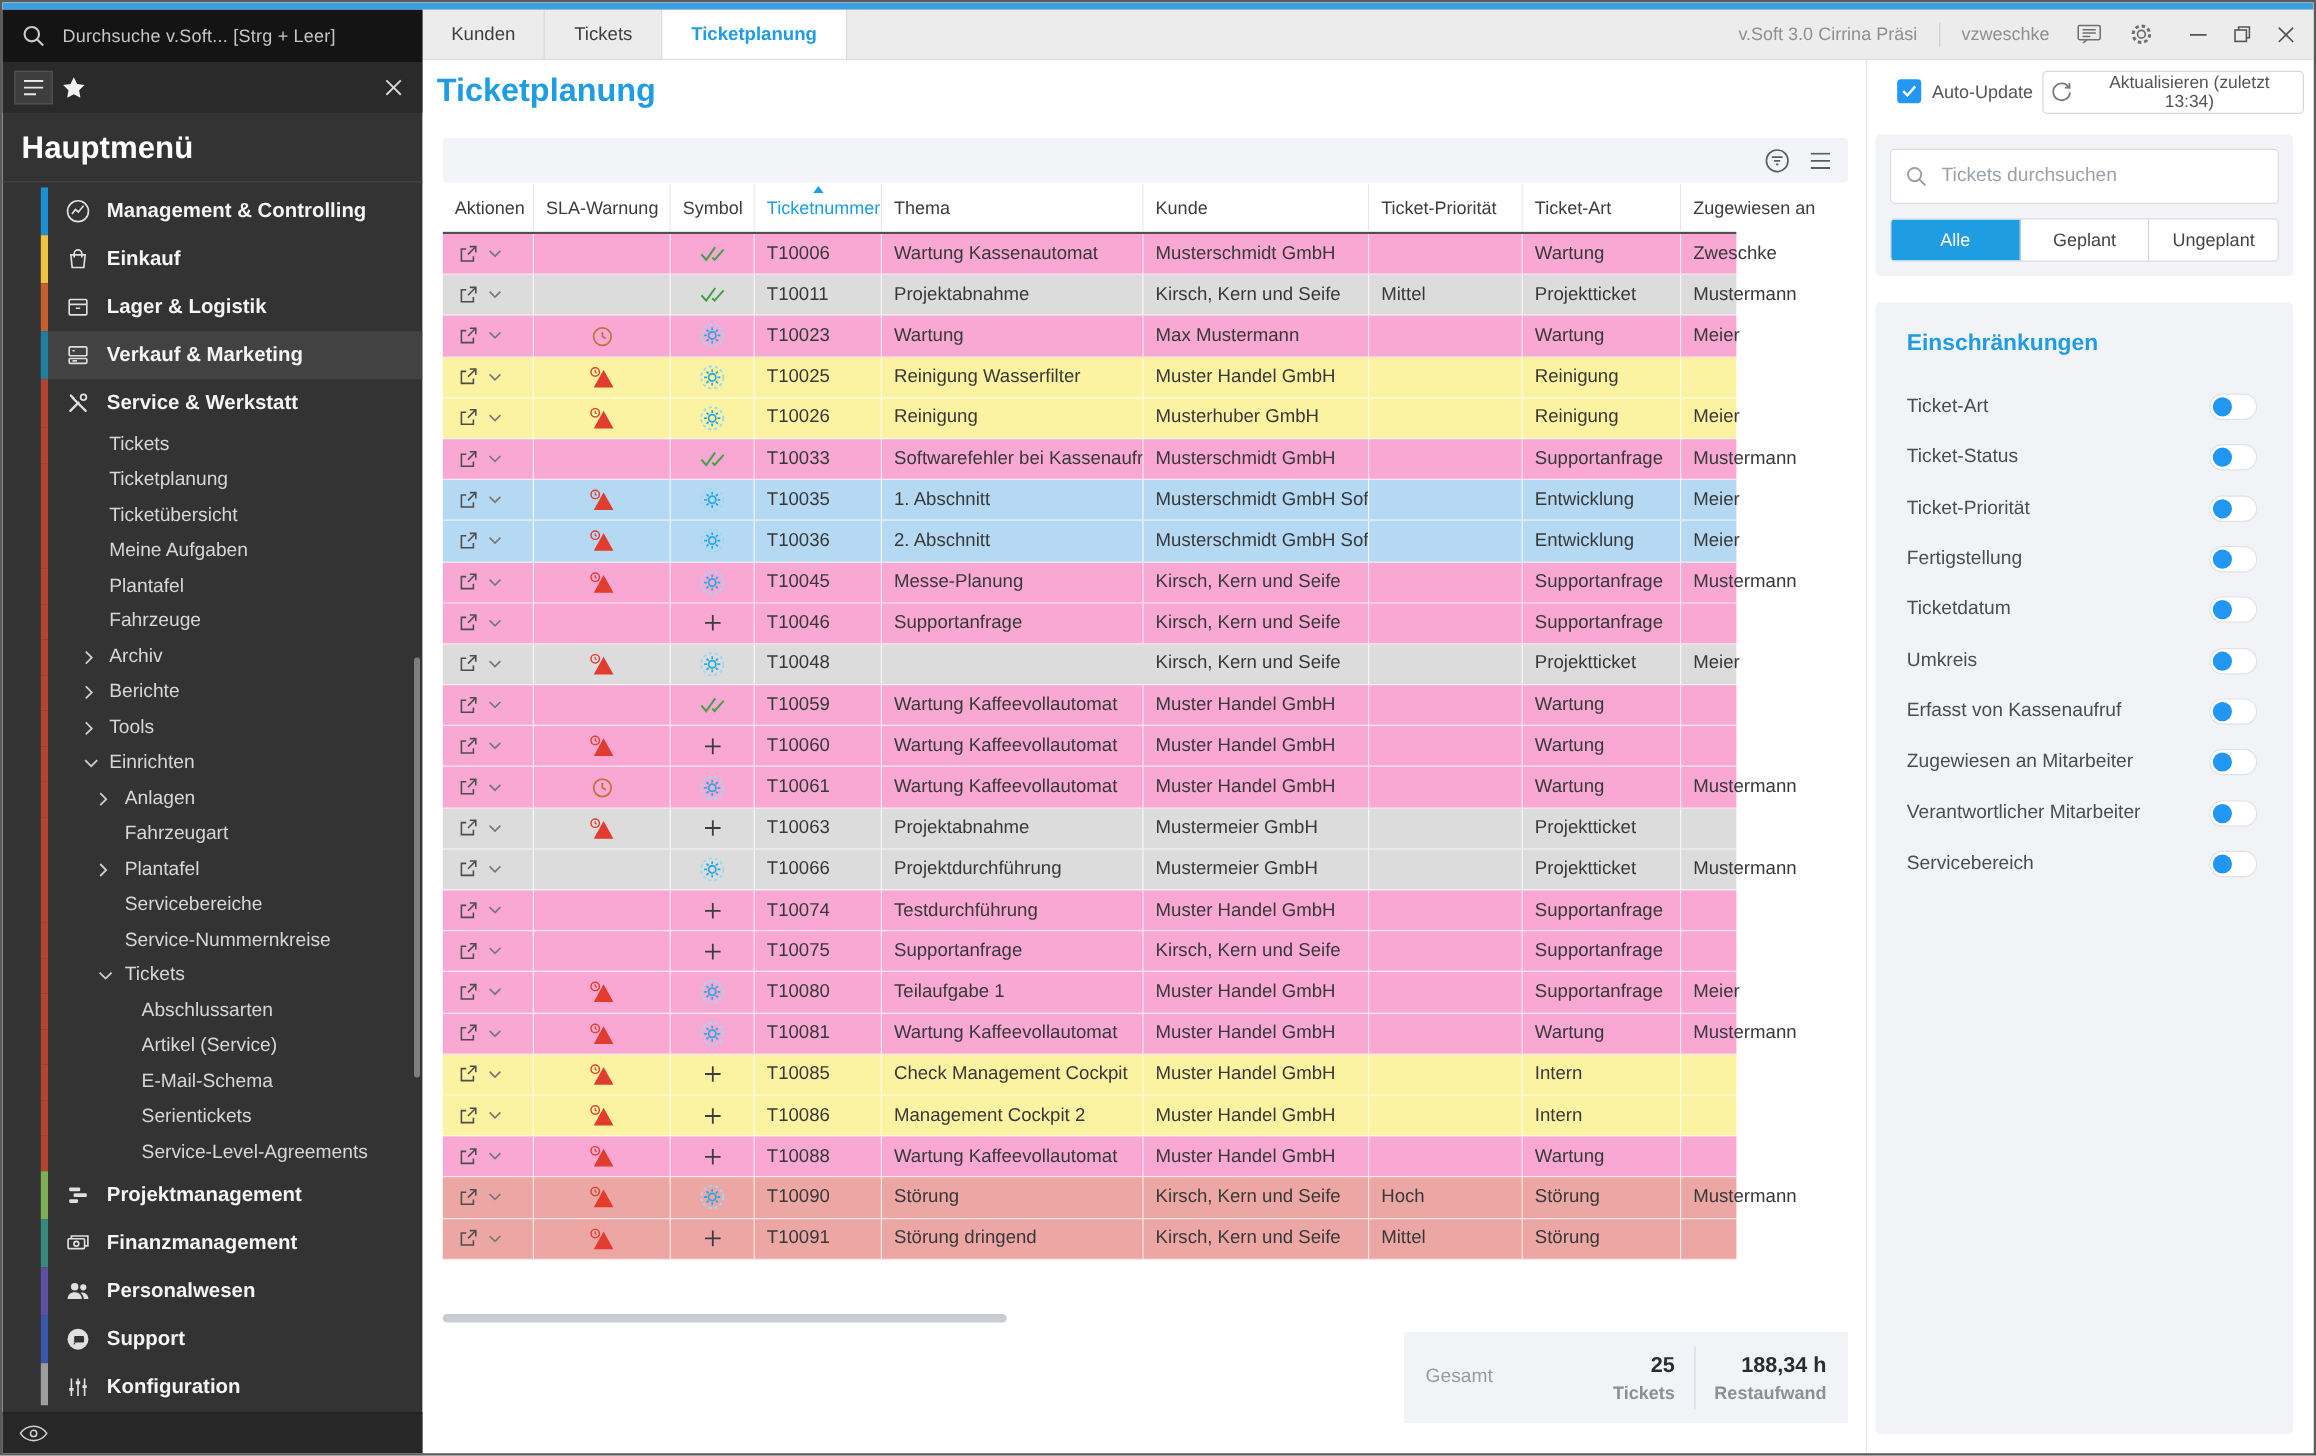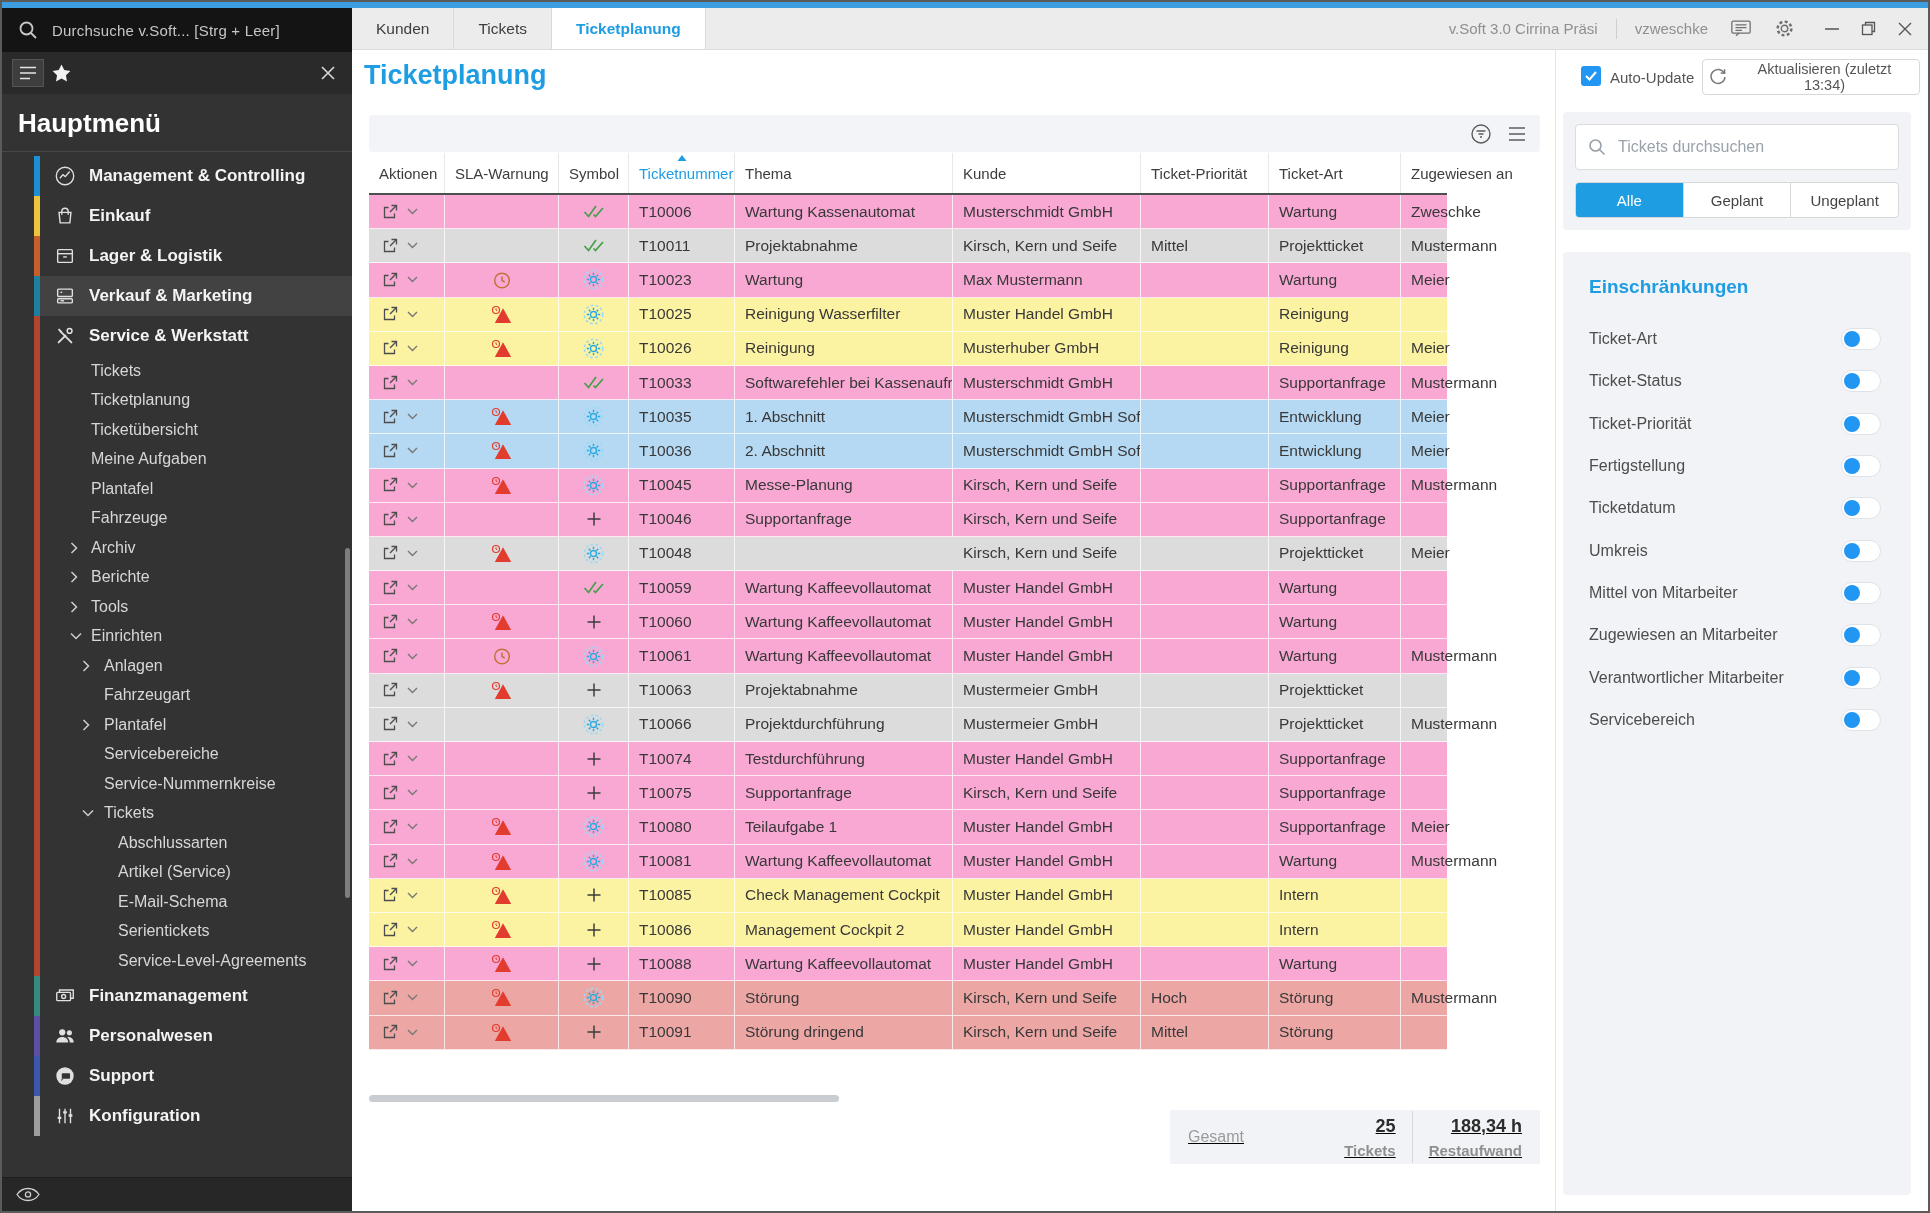"Mittel von Mitarbeiter" span.f-label { text: Mittel von Mitarbeiter -> Erfasst von Kassenaufruf }
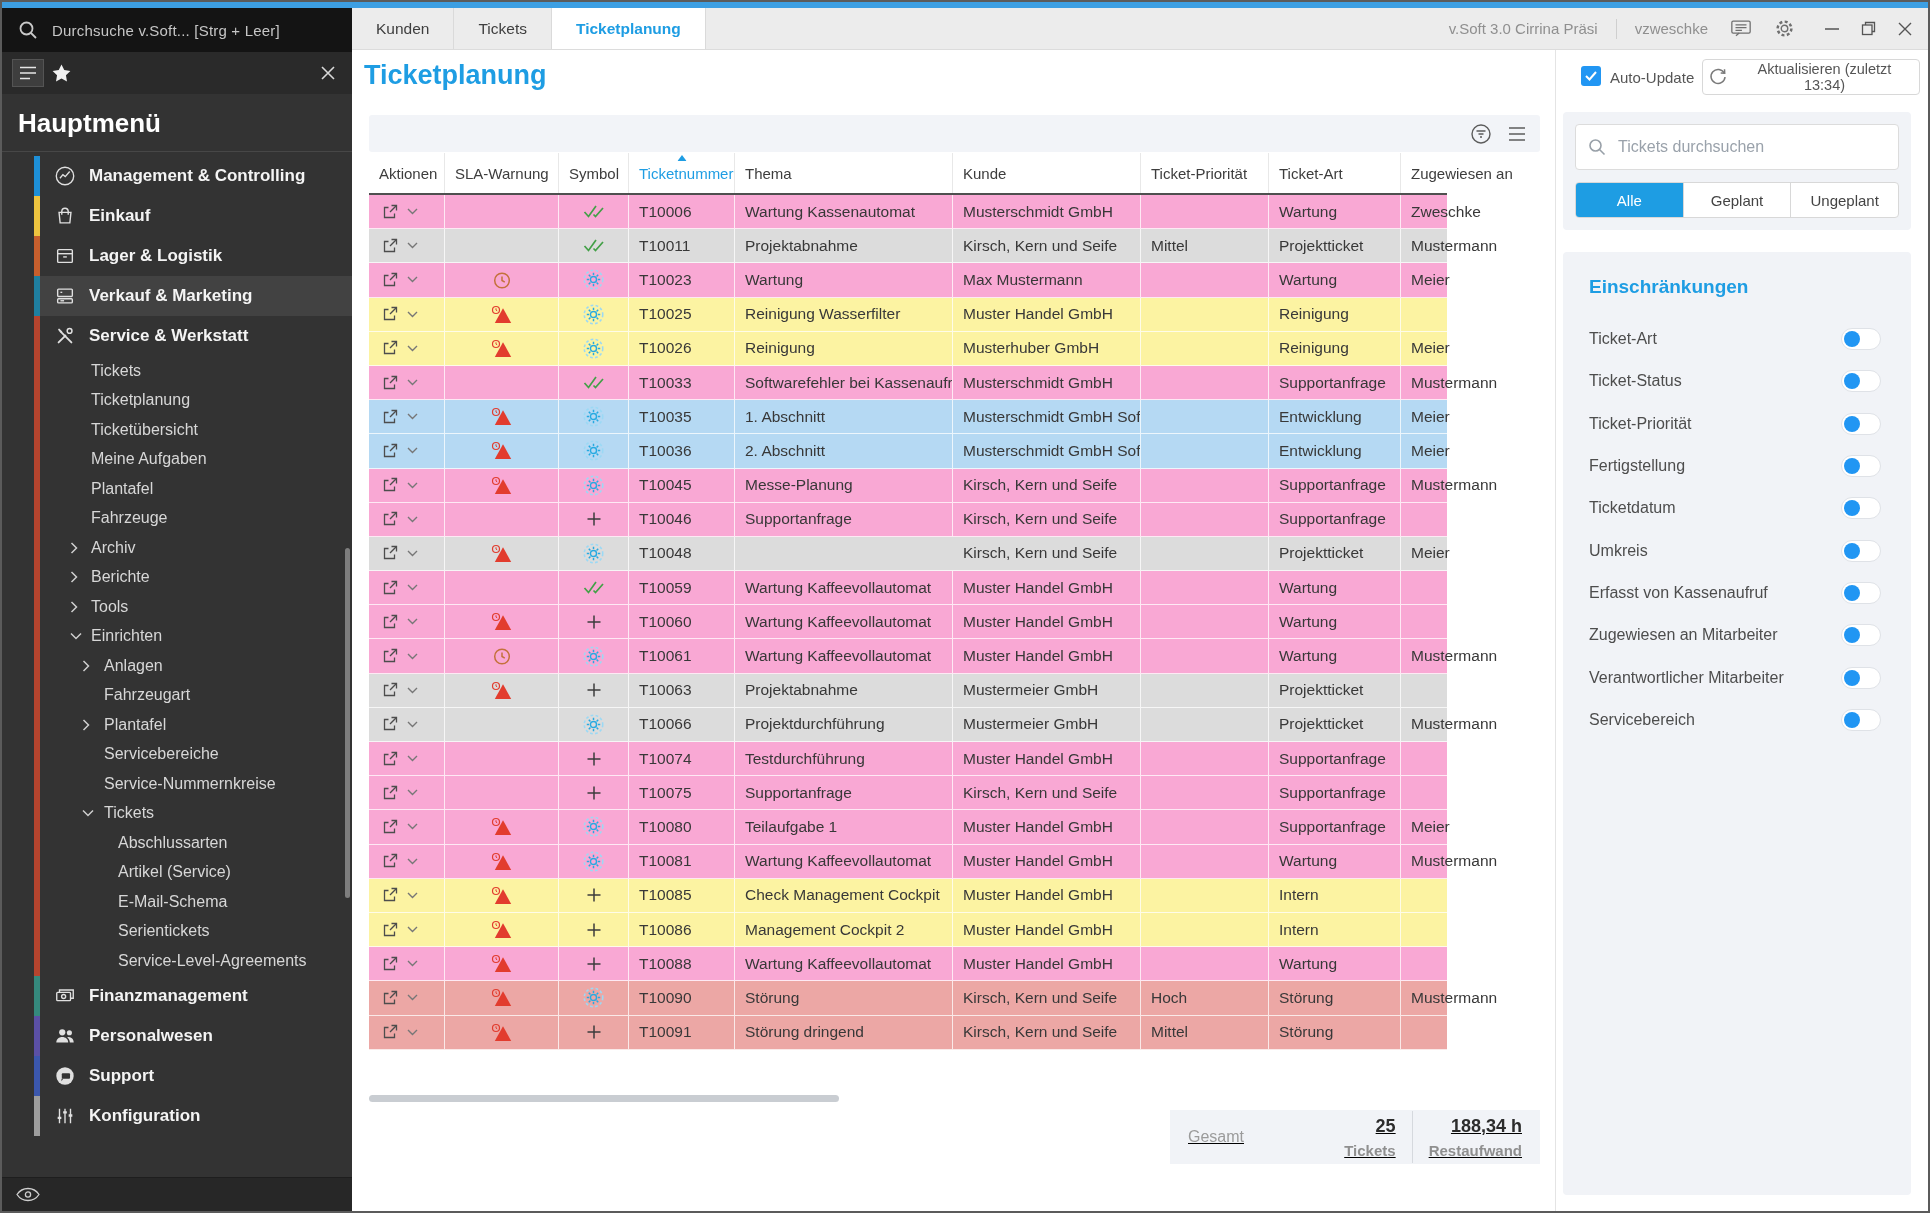"Projektmanagement" div.mi { html: none -> <div> <span></span> <span> <svg> <rect></rect> <rect></rect> <rect></rect> </svg> </span> <span>Projektmanagement</span> </div> }
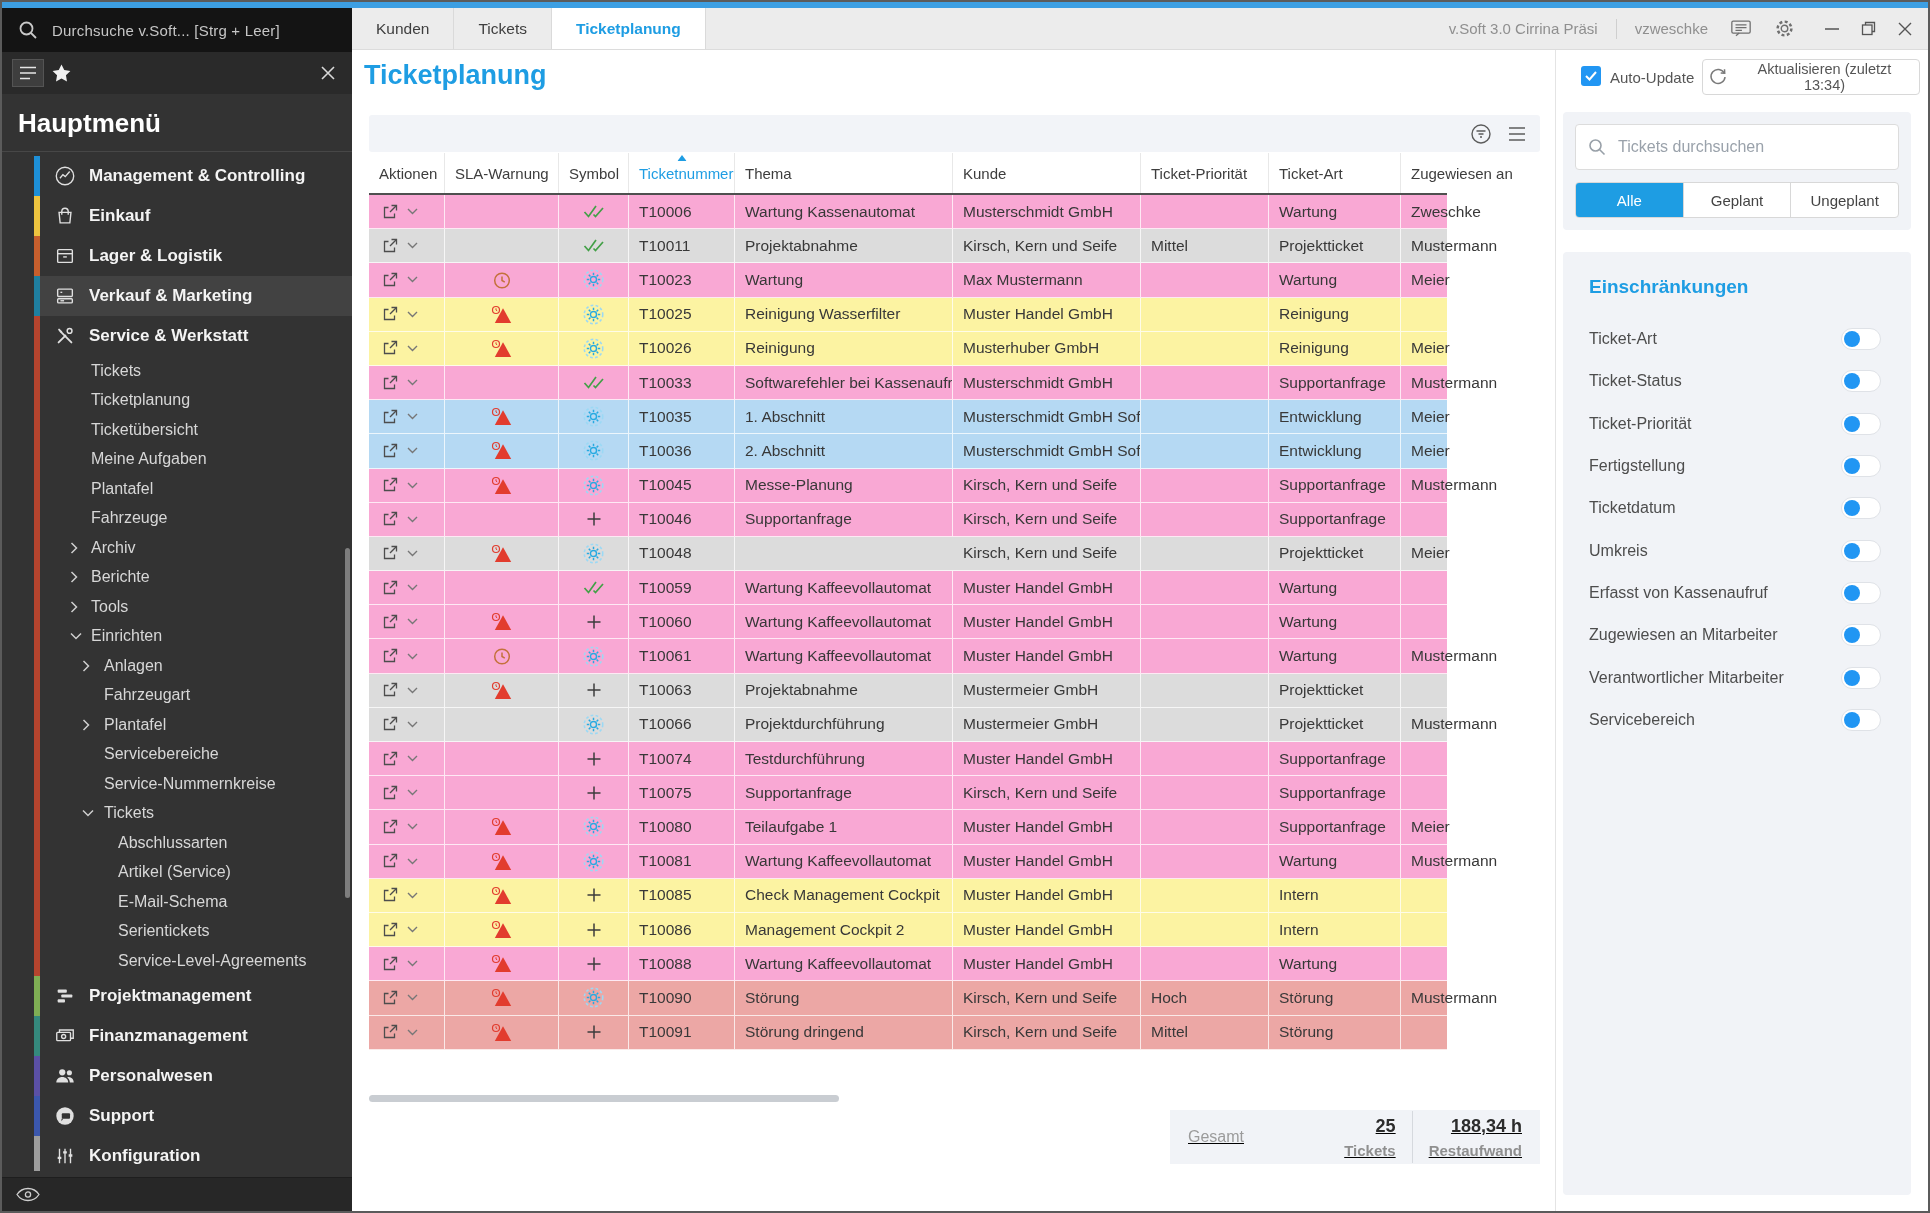"Gesamt" .summary { height: 54px -> 76px; text-decoration: underline -> none }
